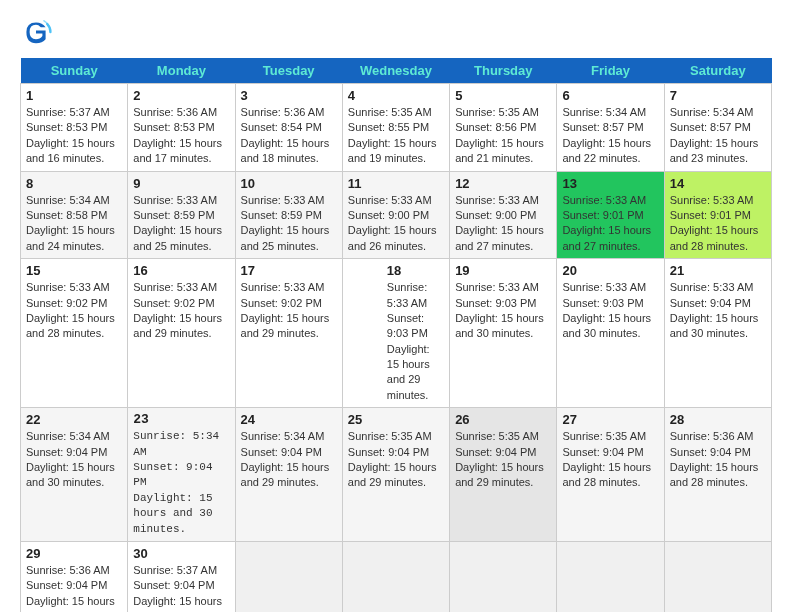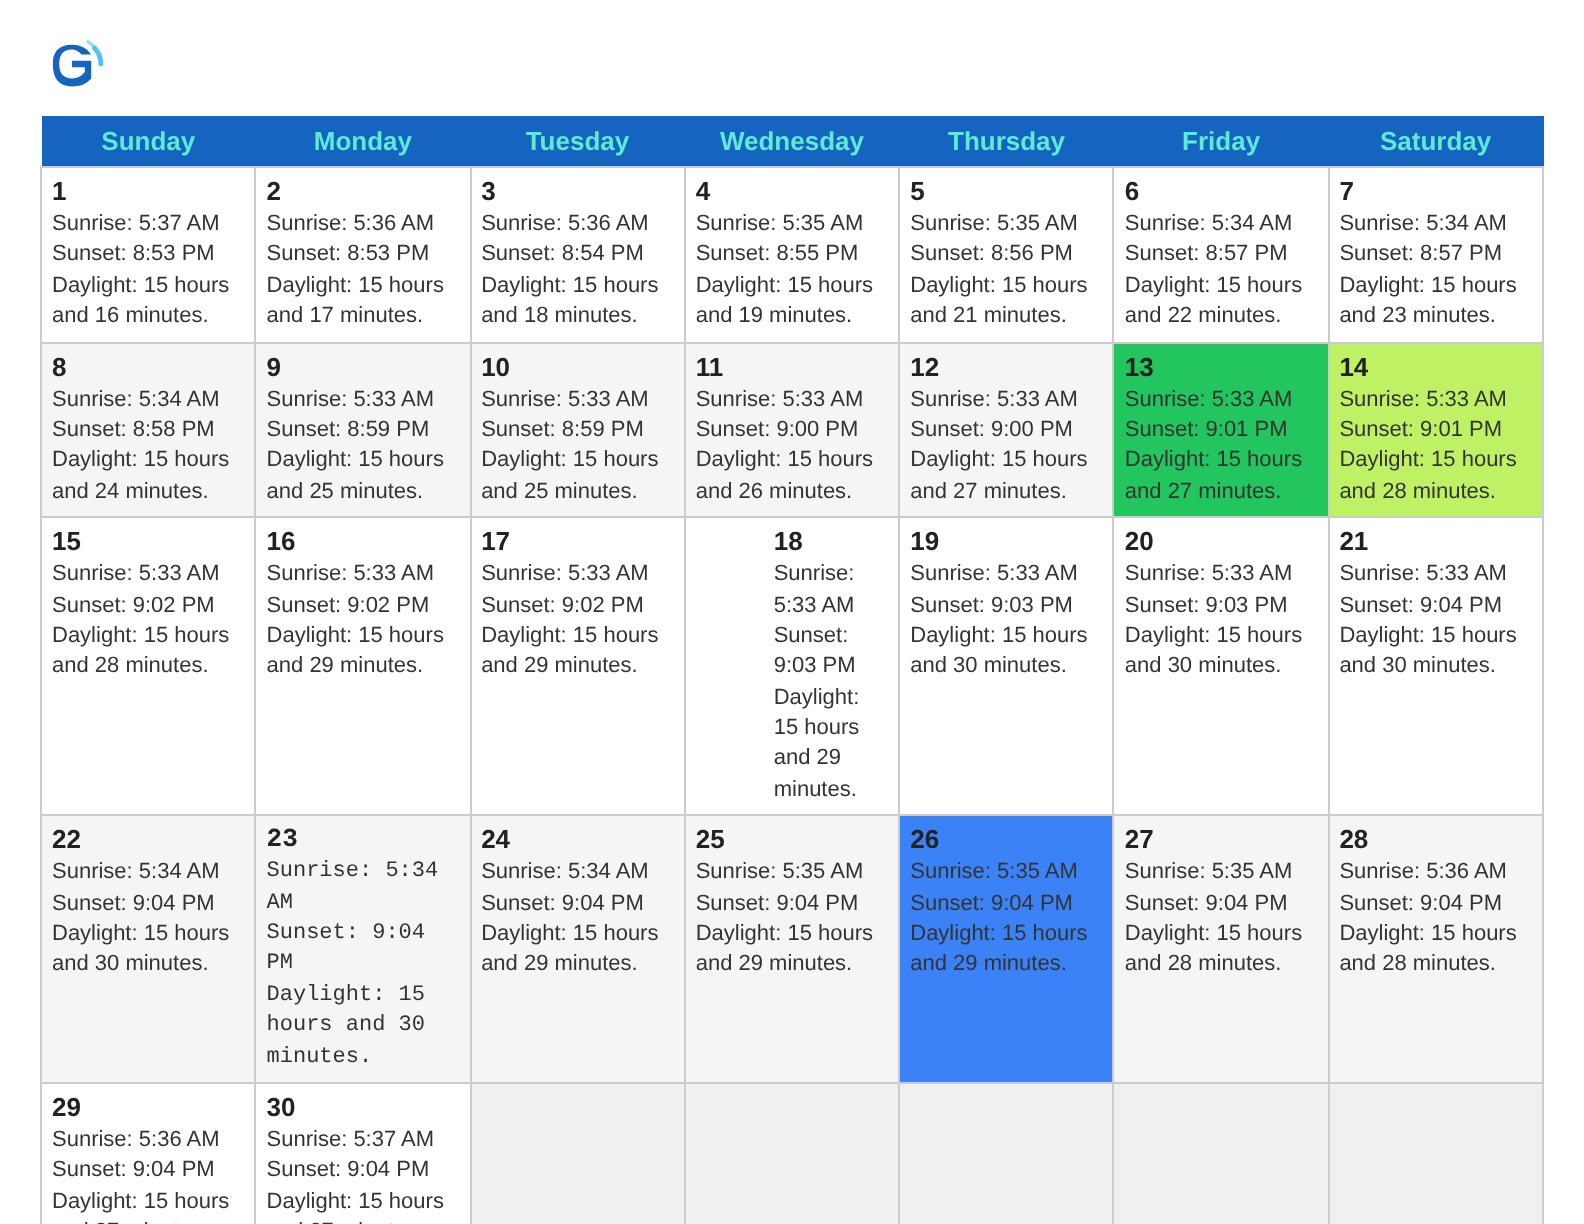"26" td { background: #3b82f6 -> #e5e5e5 }
